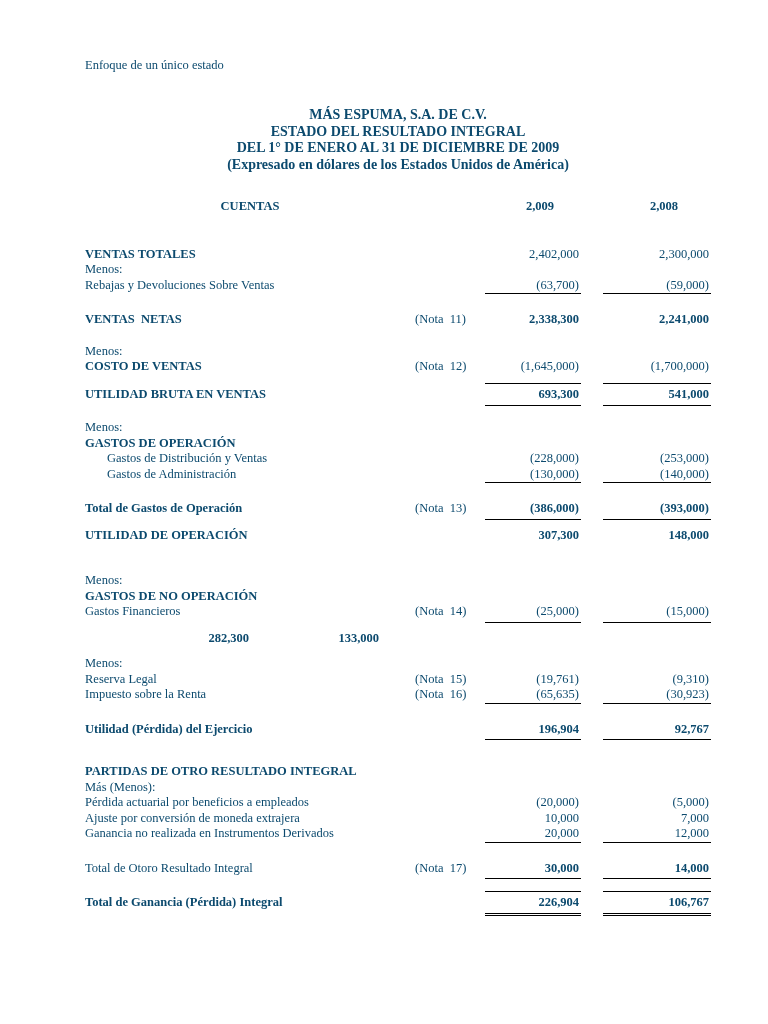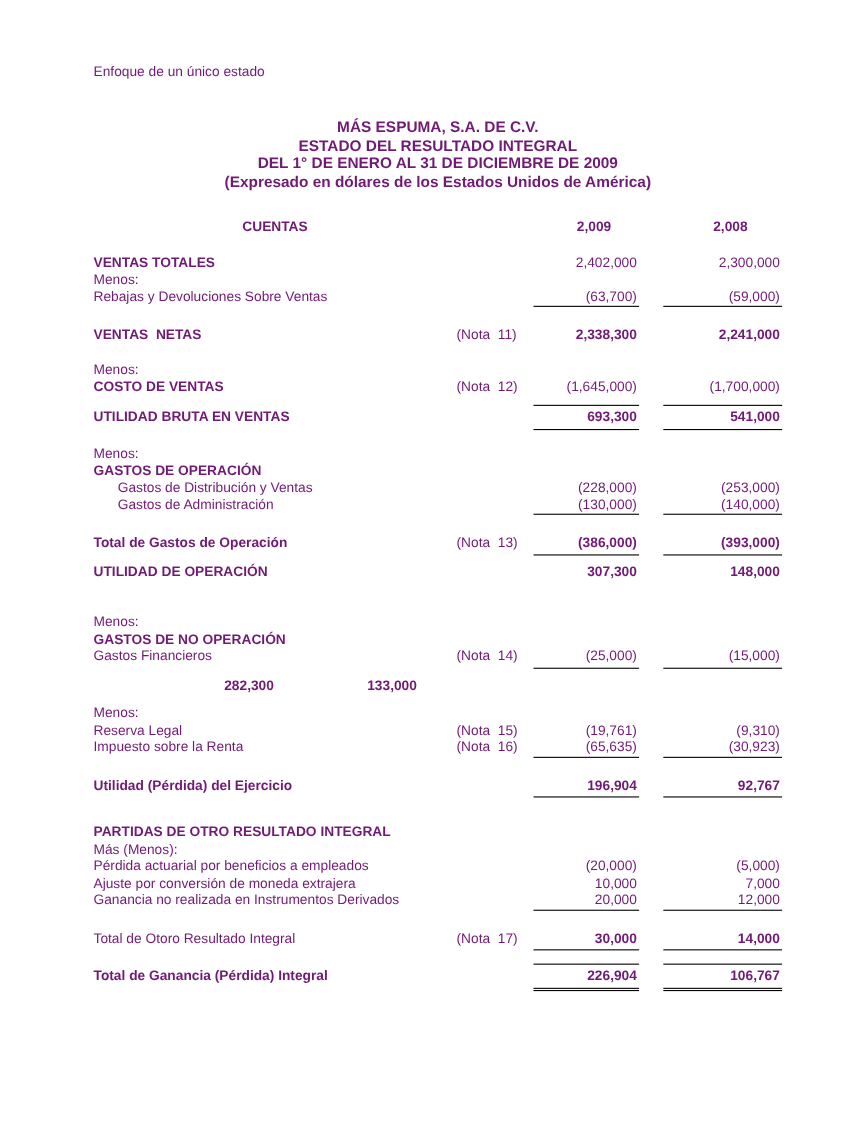"Enfoque de un único estado" .page { color: #701a75 -> #0c4a6e; font-family: Liberation Sans, sans-serif -> Liberation Serif, serif }
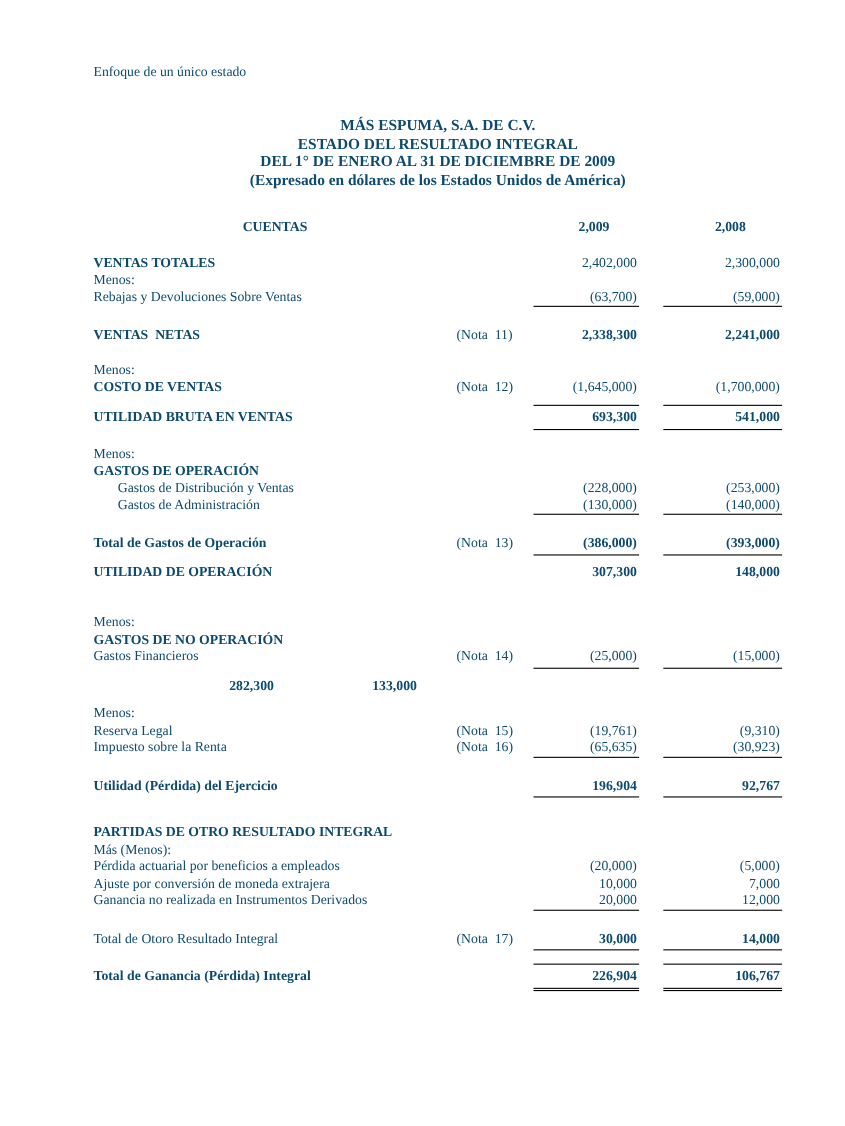"CUENTAS" .hdr-row { margin-bottom: 17px -> 32px }
